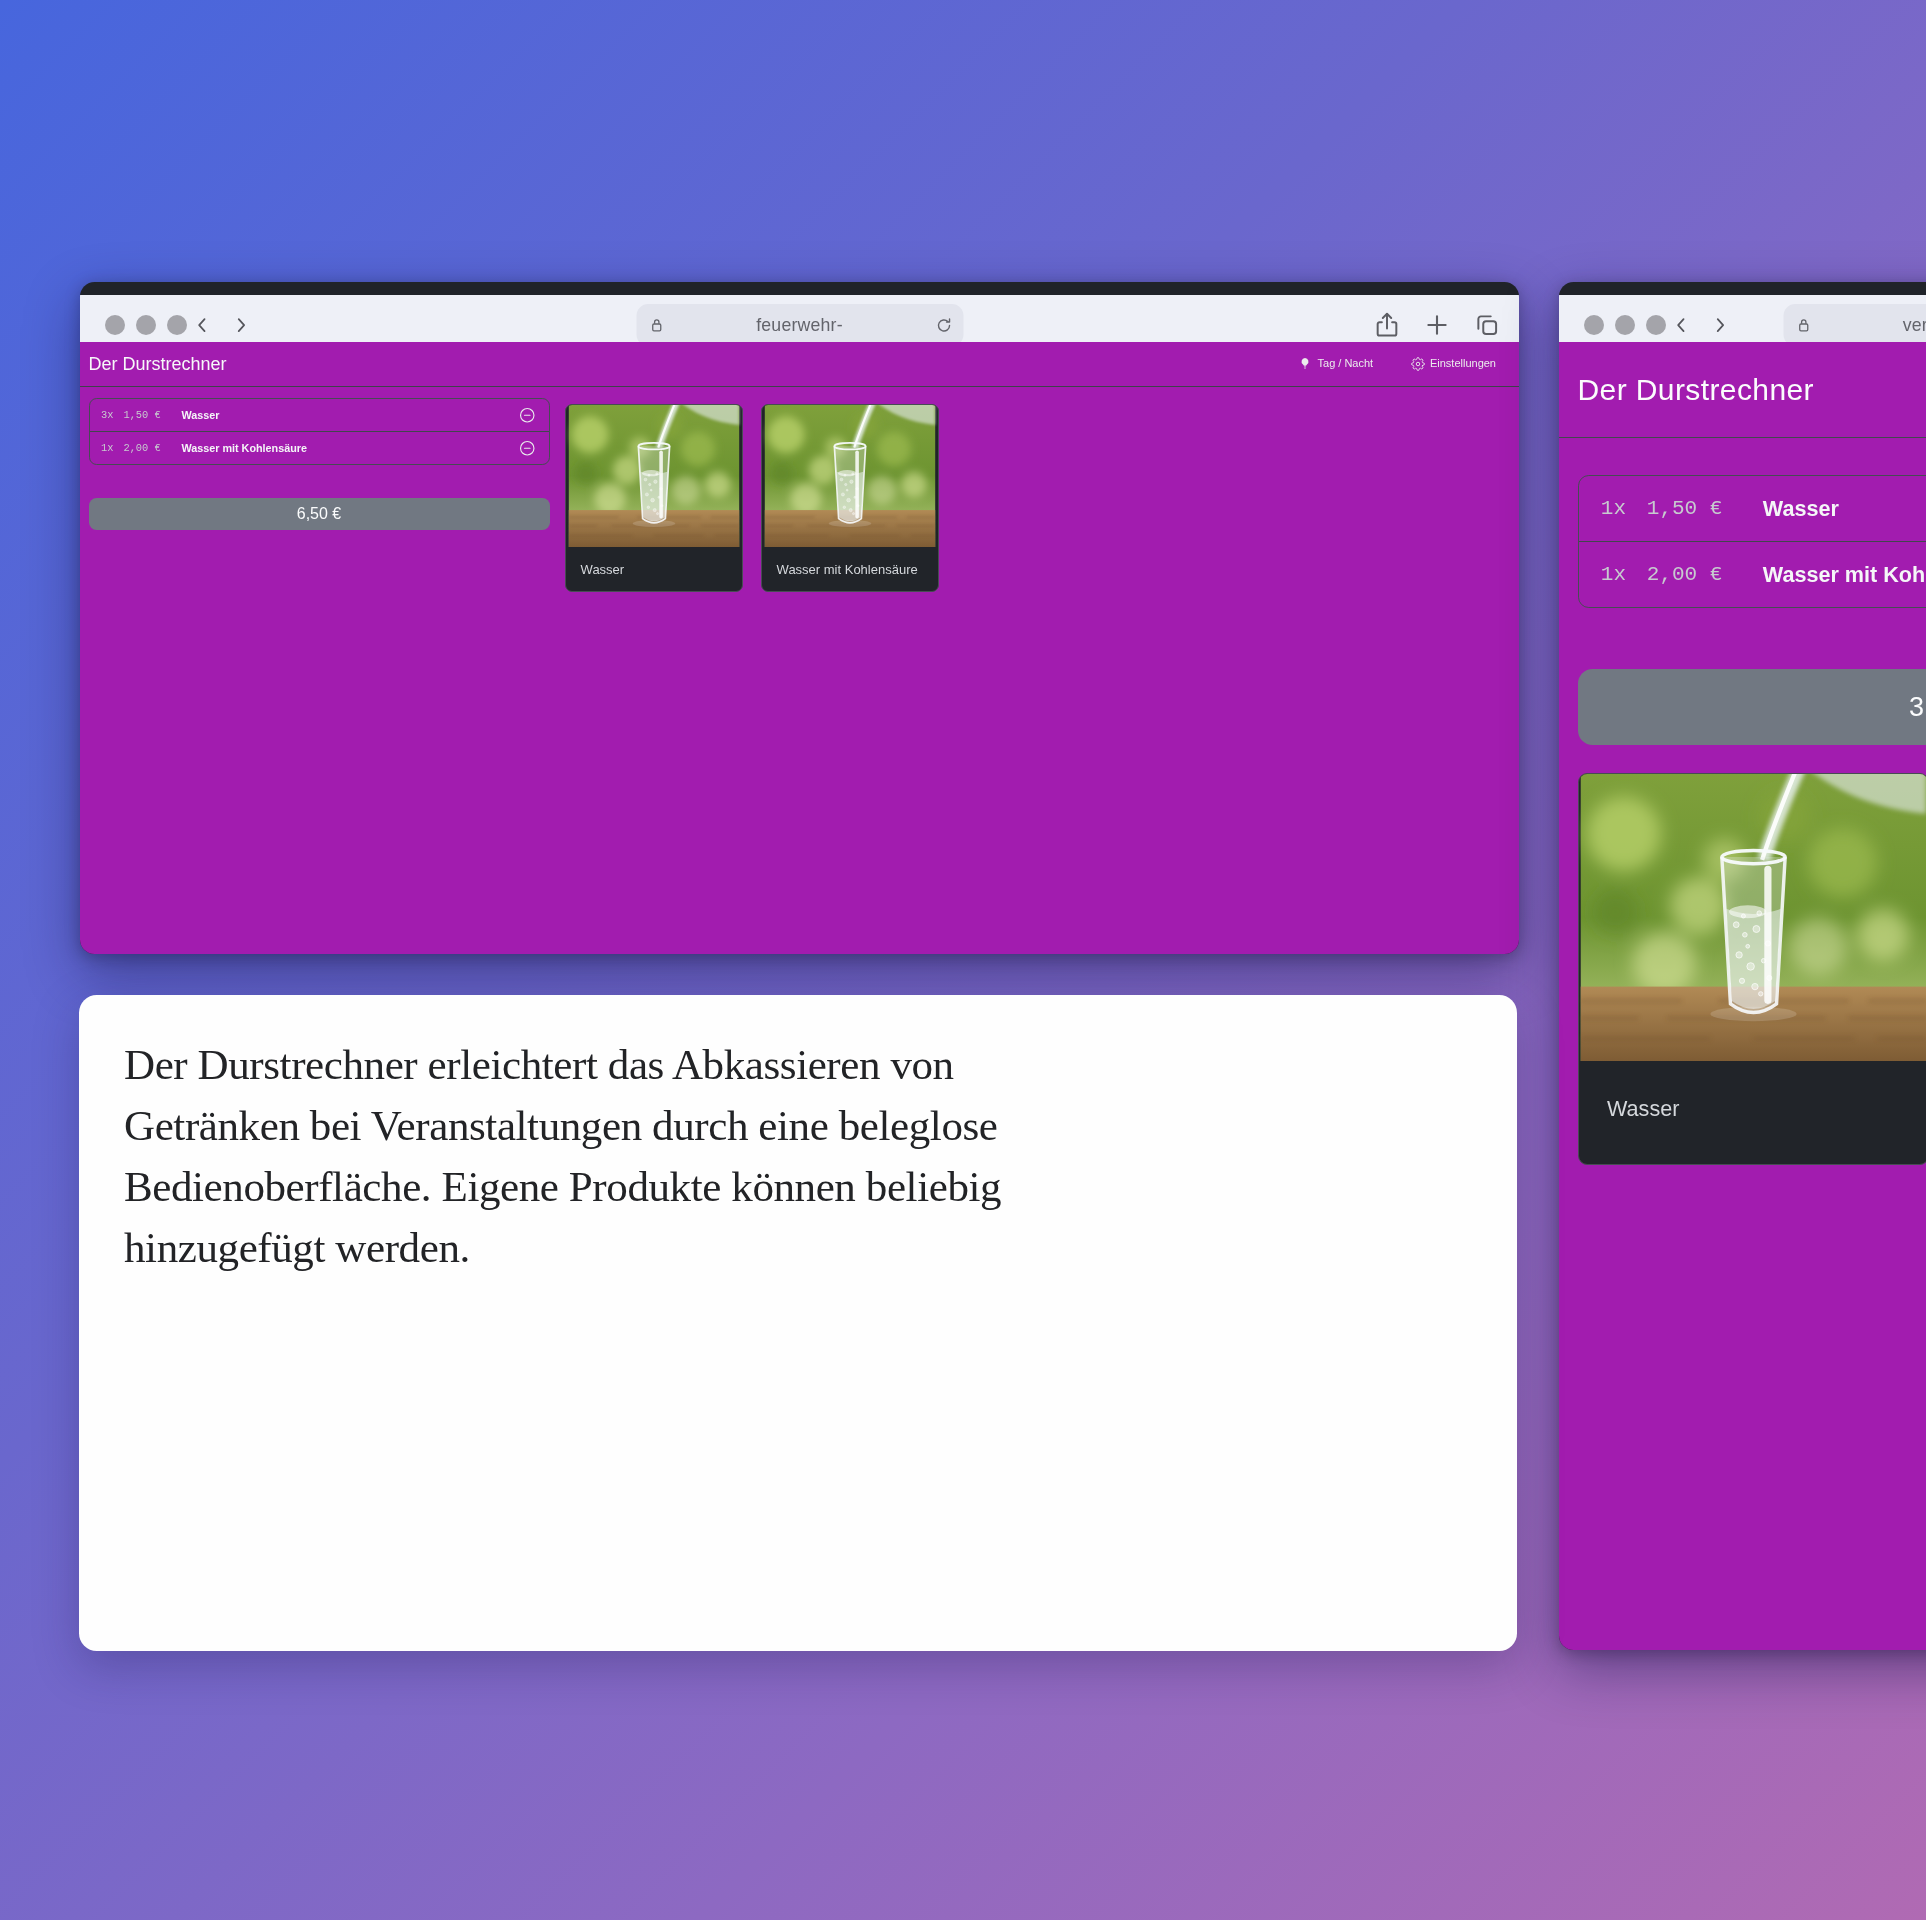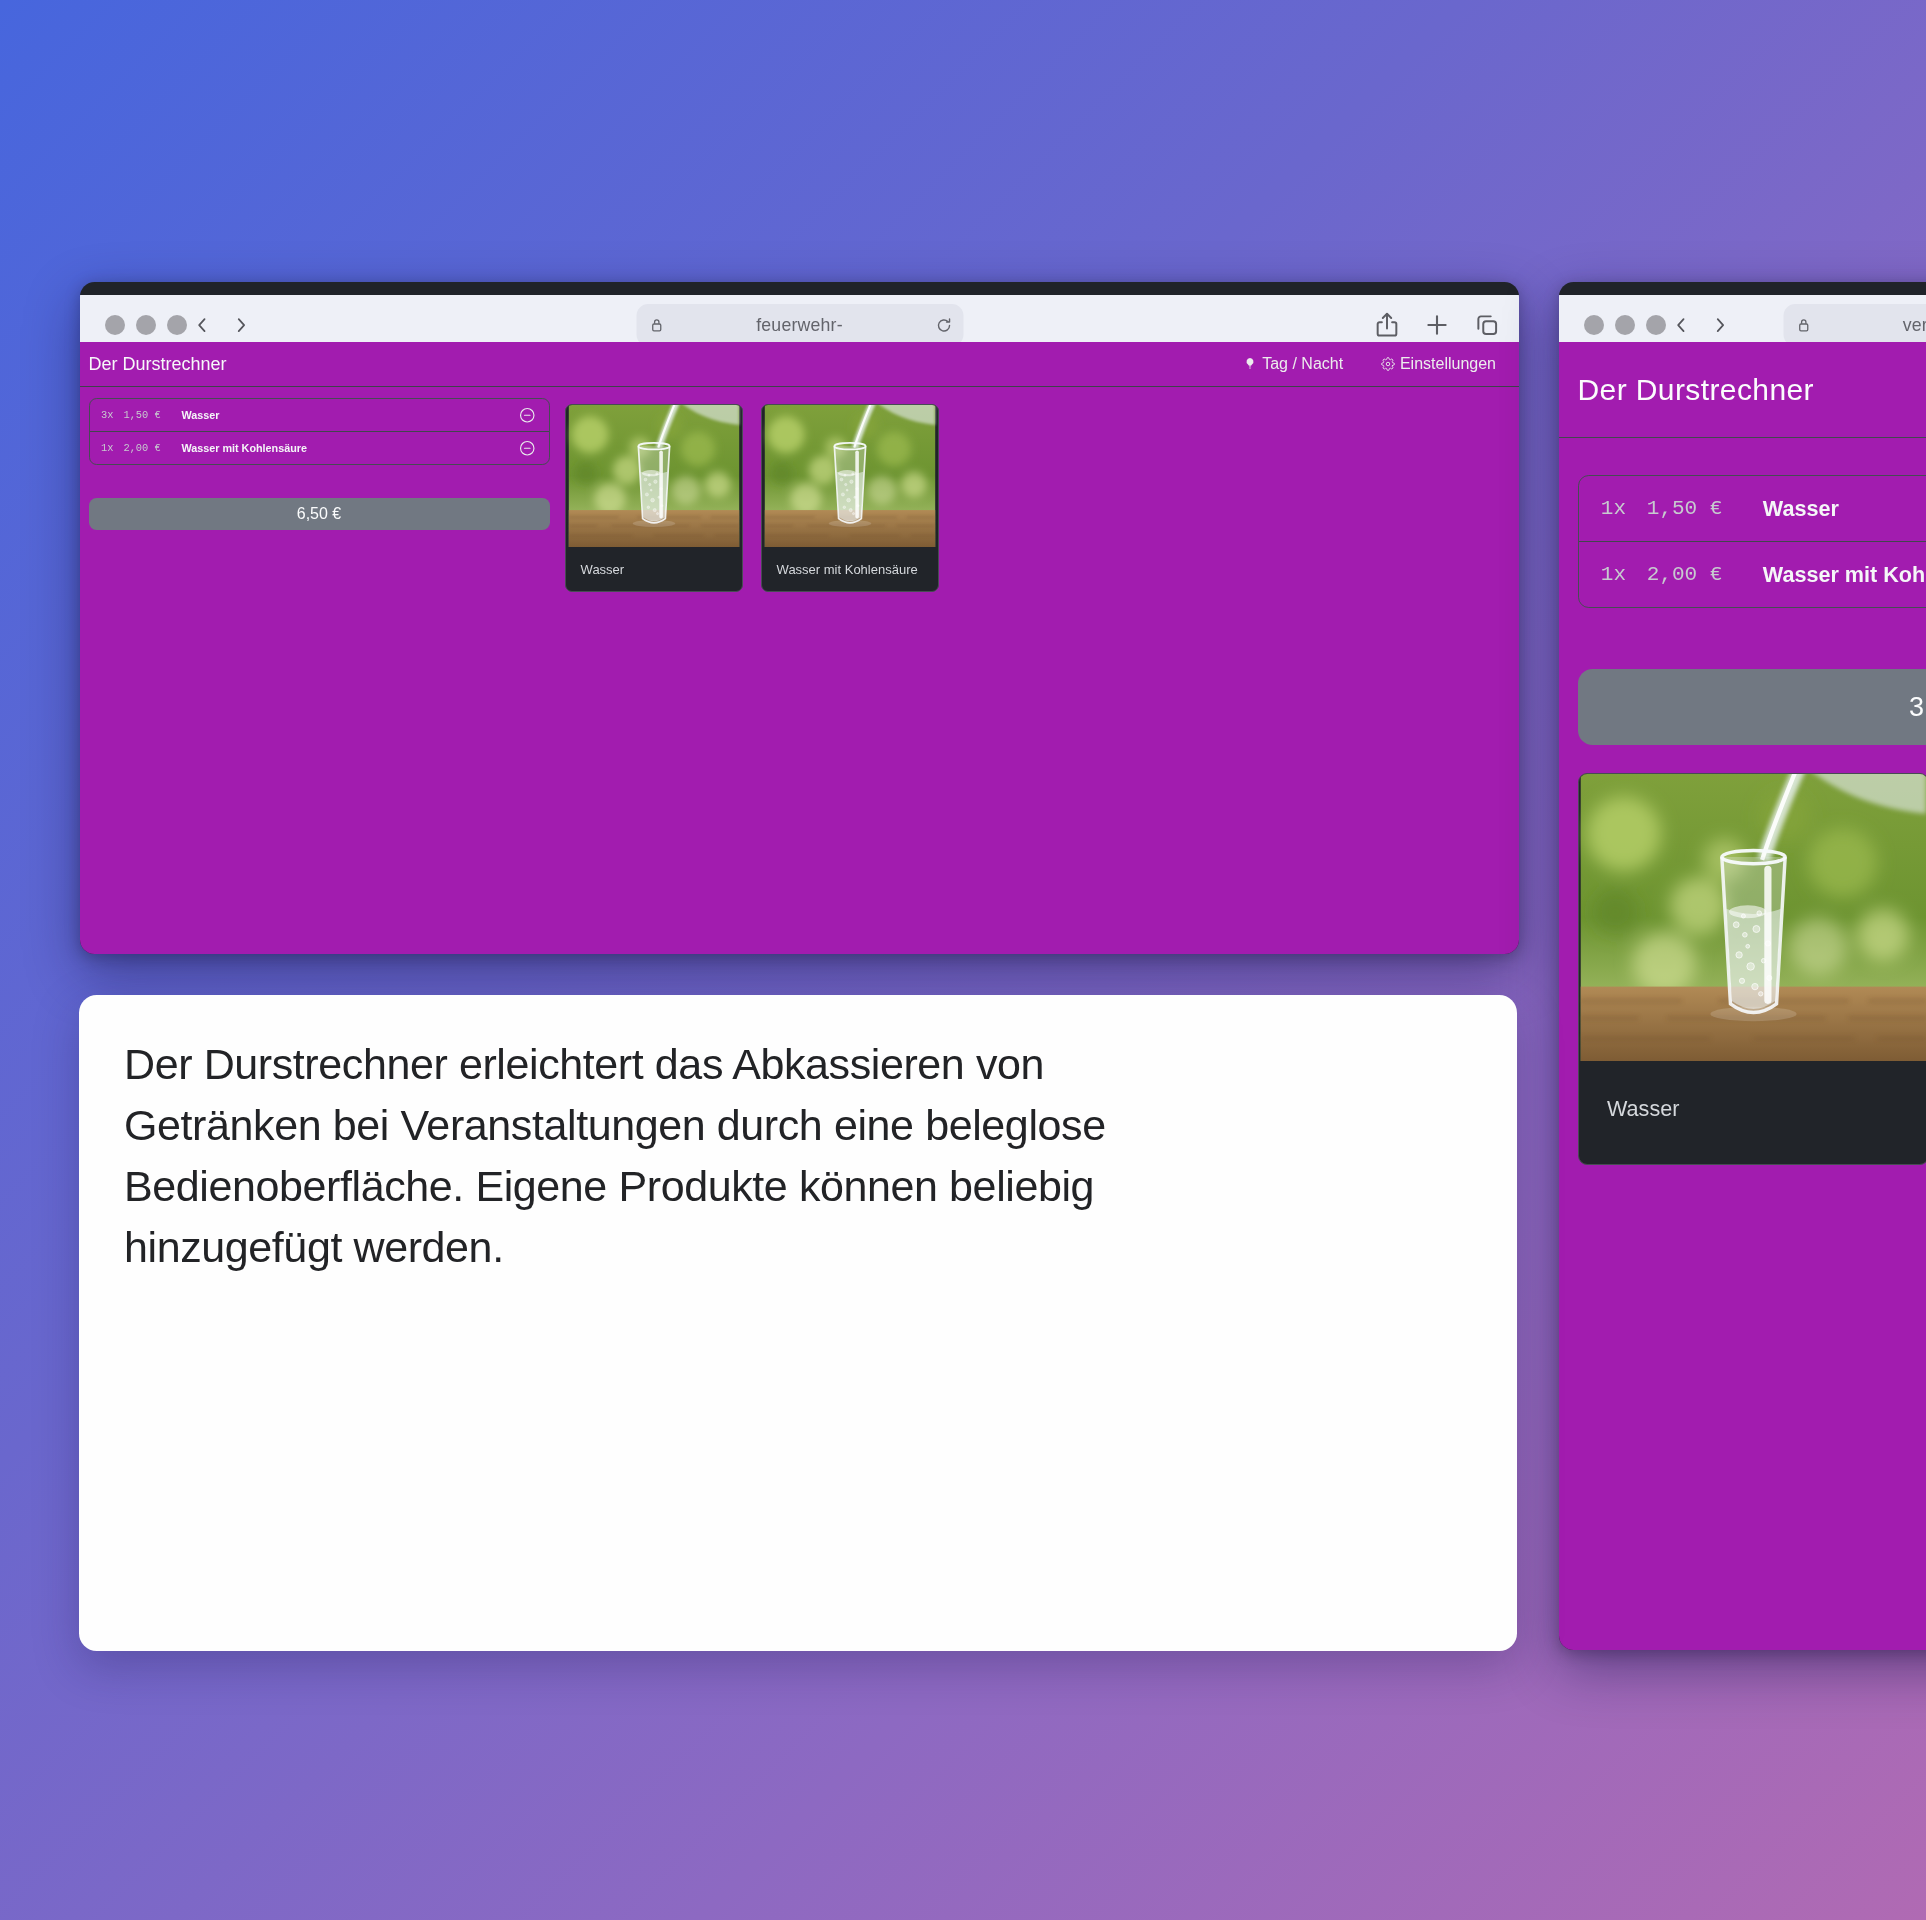"Tag / Nacht" .d-action { align-items: center -> flex-start; font-size: 16px -> 11px }
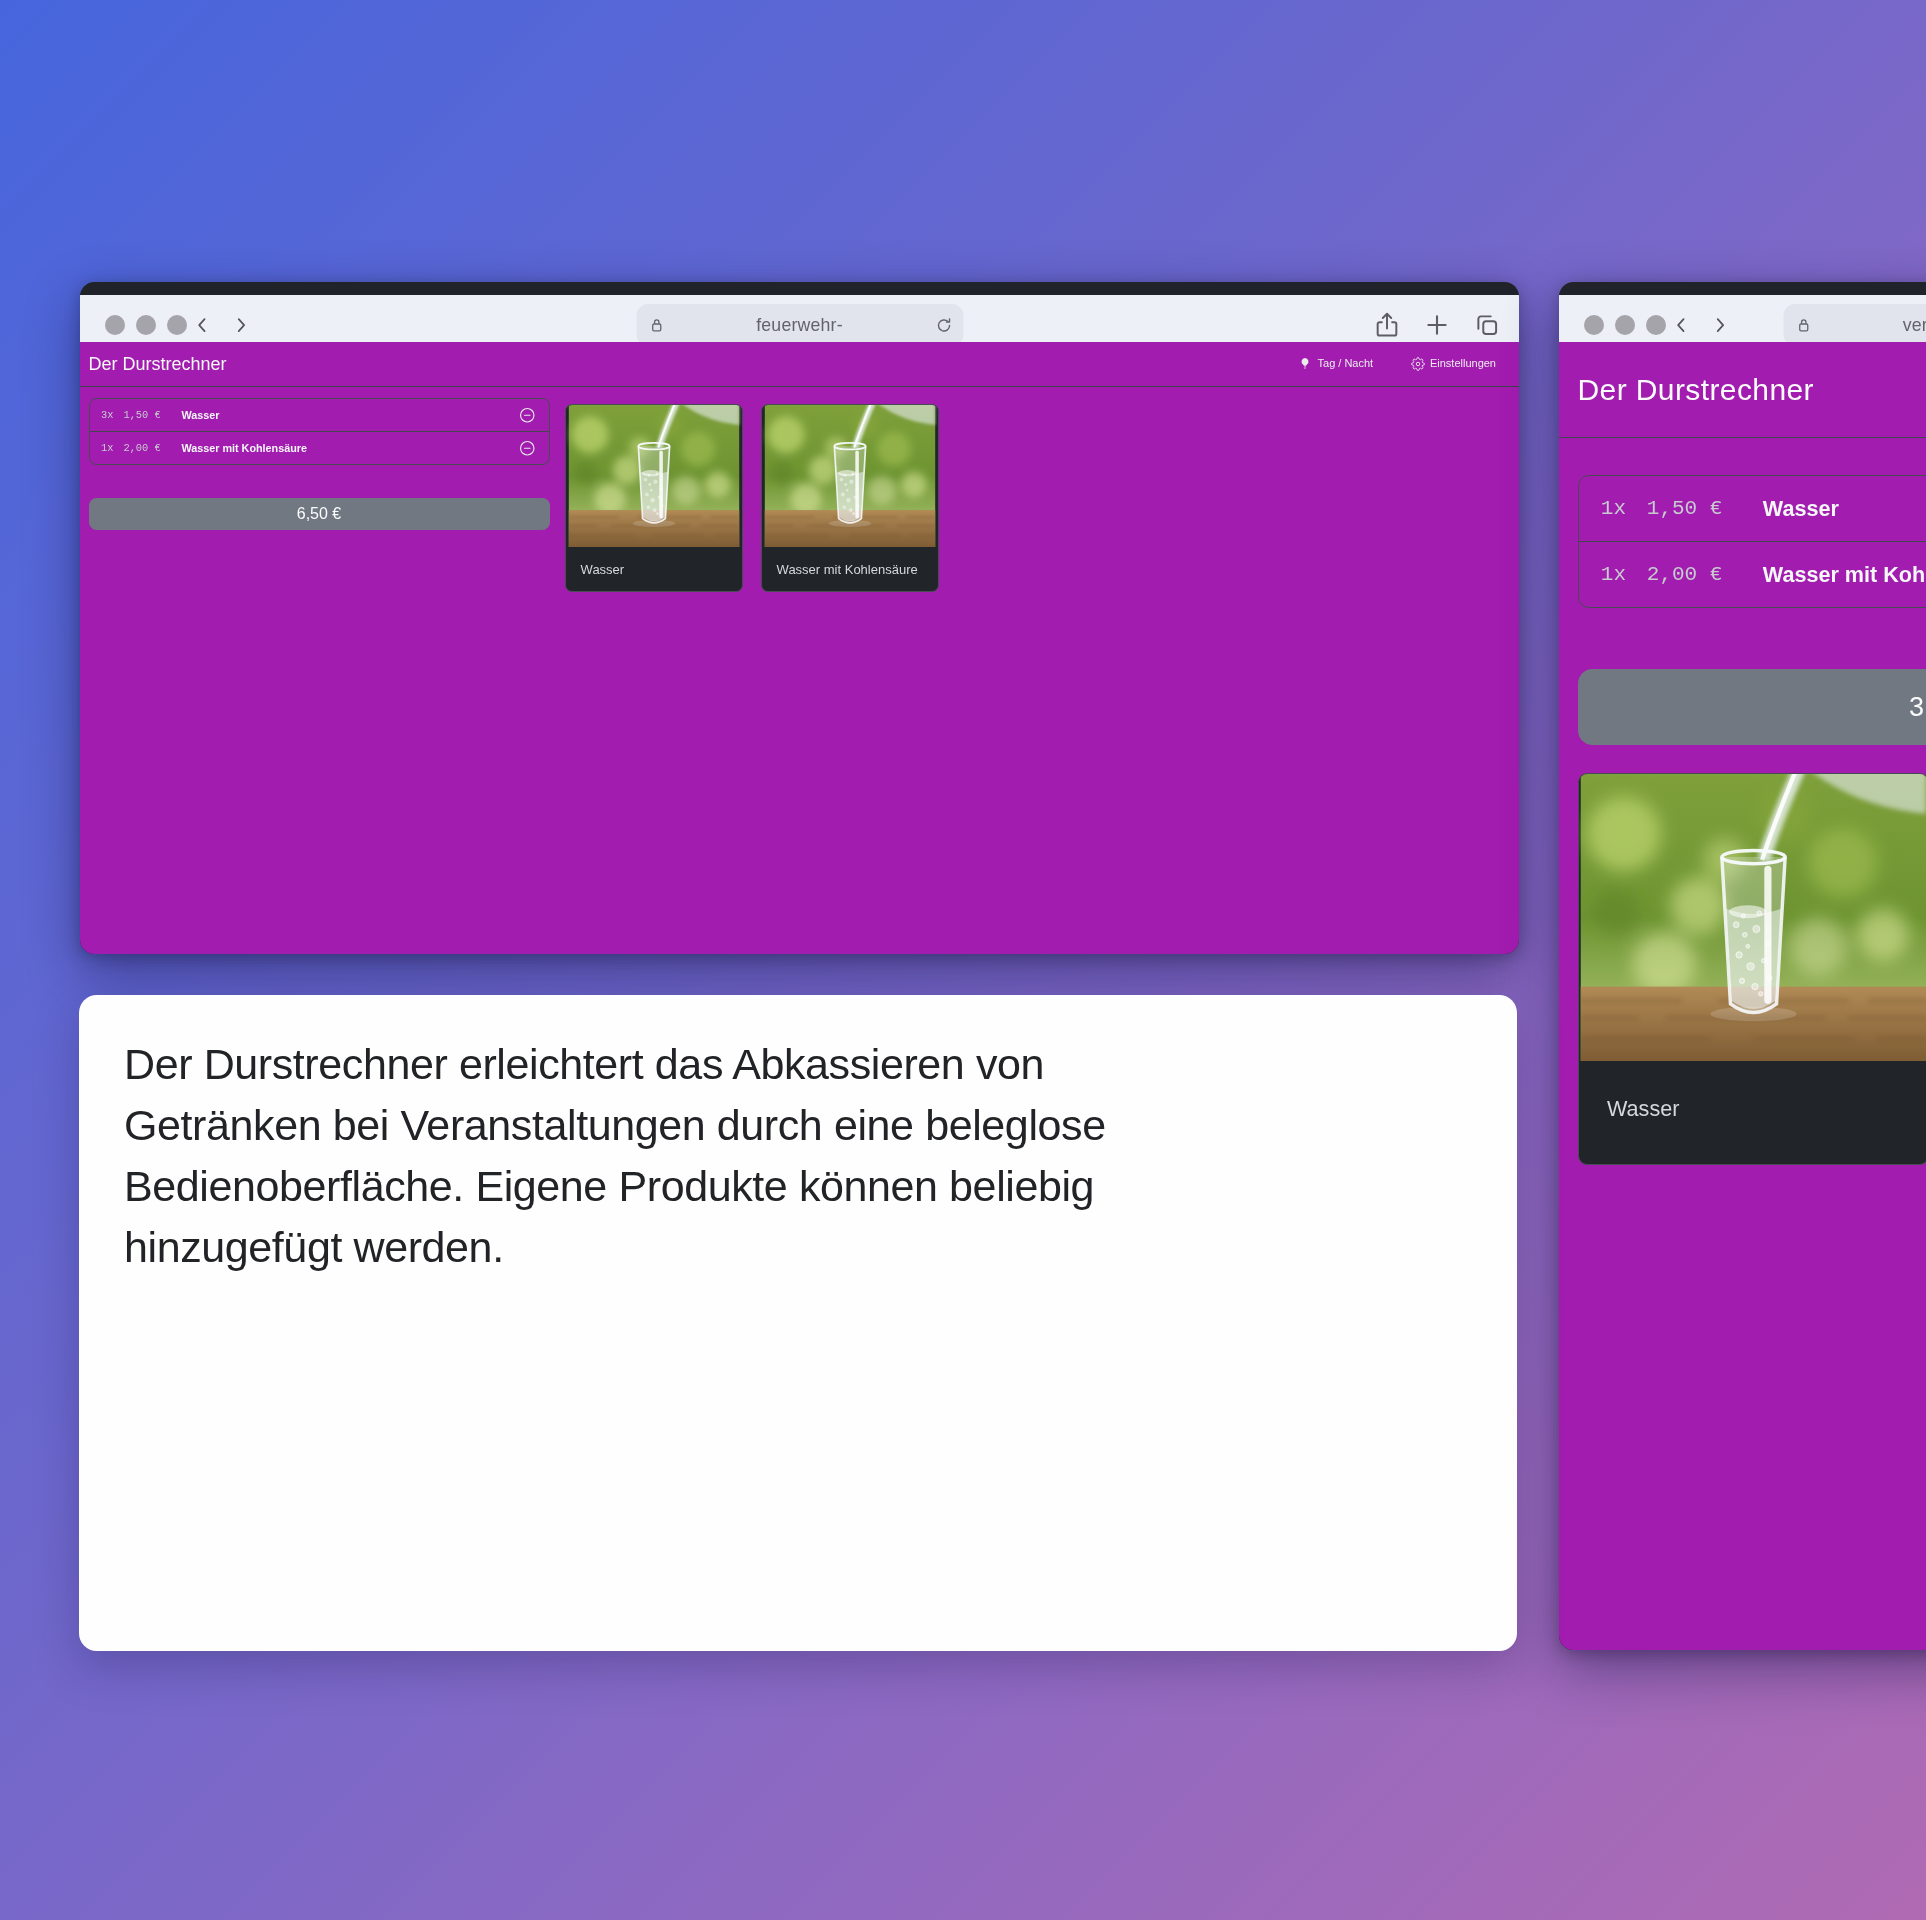"Der Durstrechner erleichtert das" .desc-card { font-family: none -> Liberation Serif, serif }
